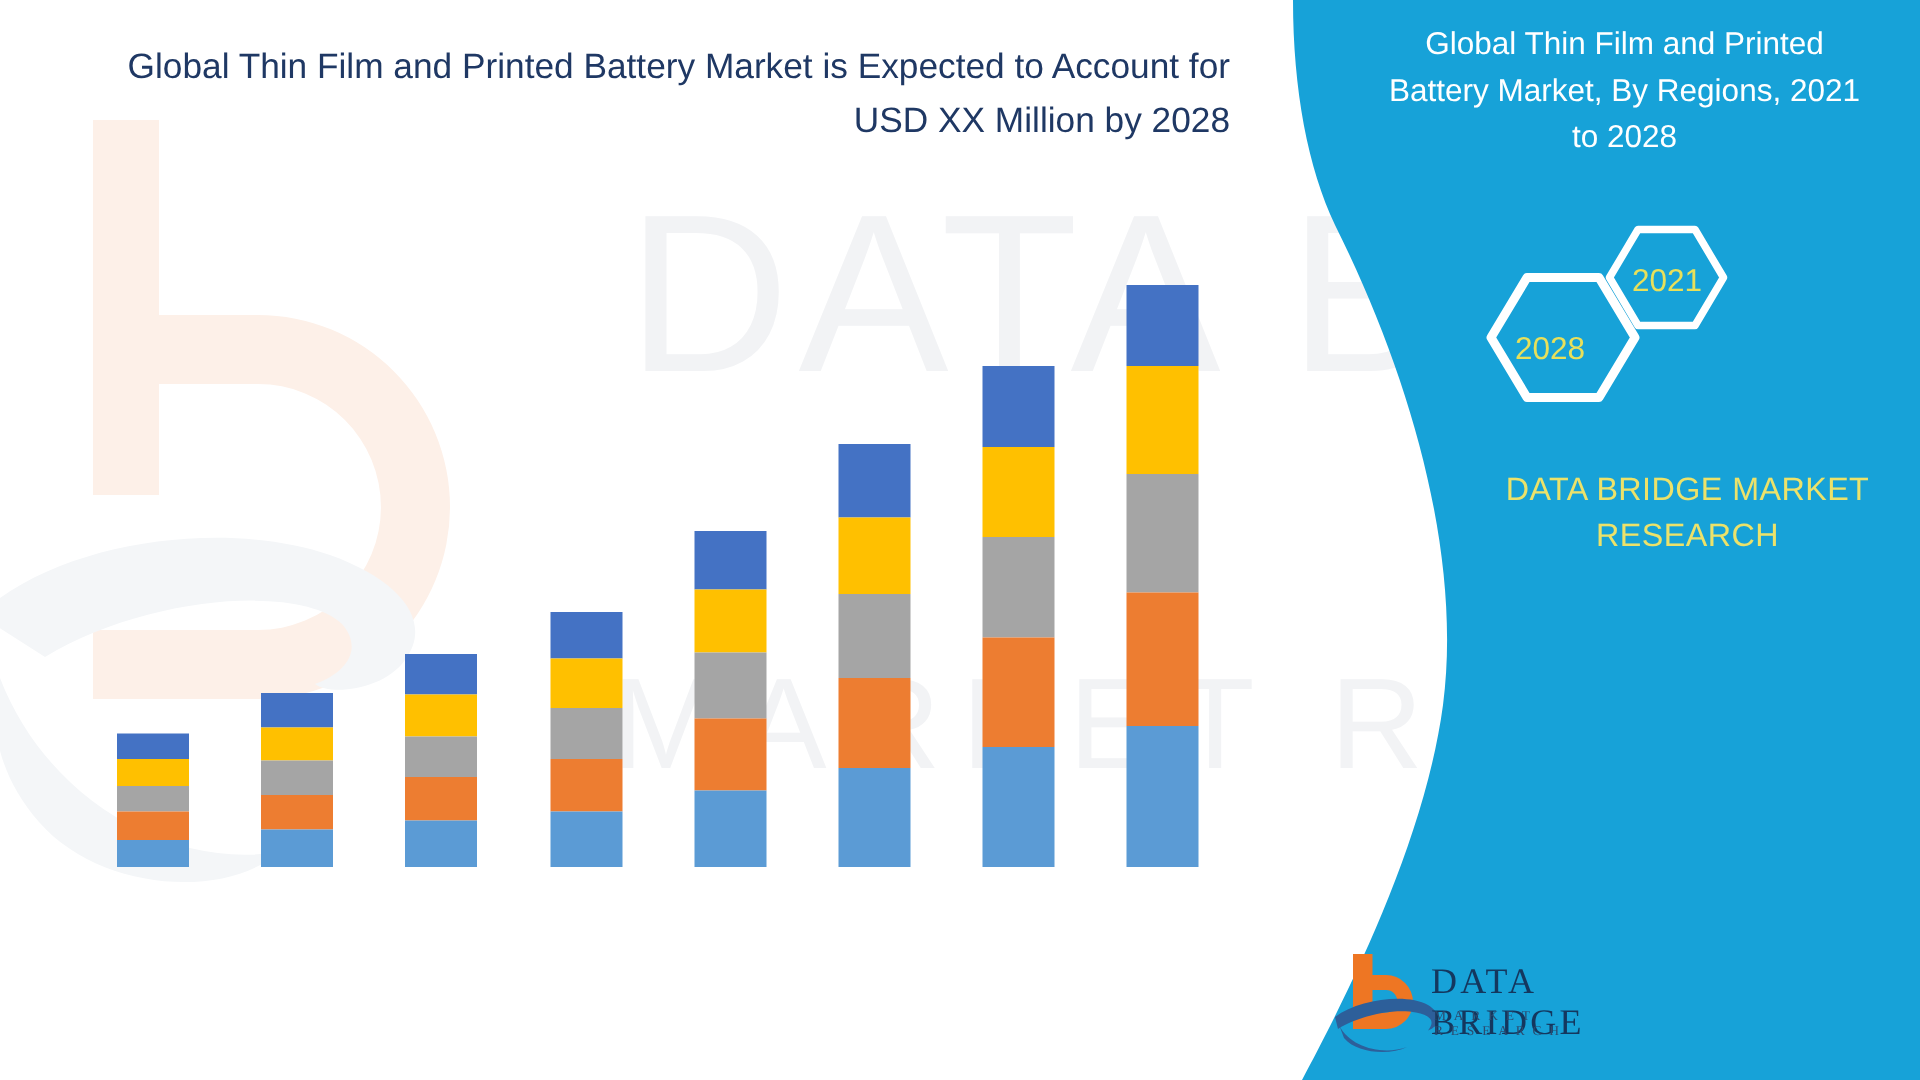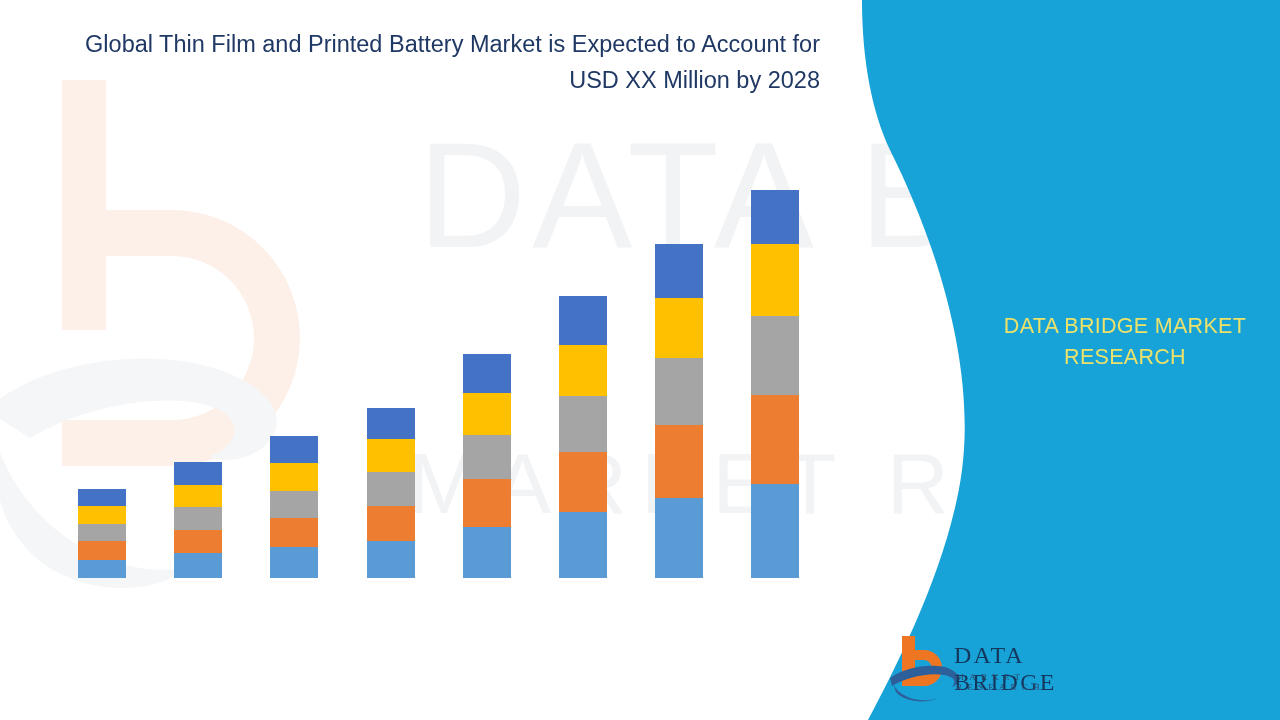"Global Thin Film and Printed Battery Market," div.panel-title { html: none -> <div>Global Thin Film and Printed Battery Market, By Regions, 2021 to 2028</div> }
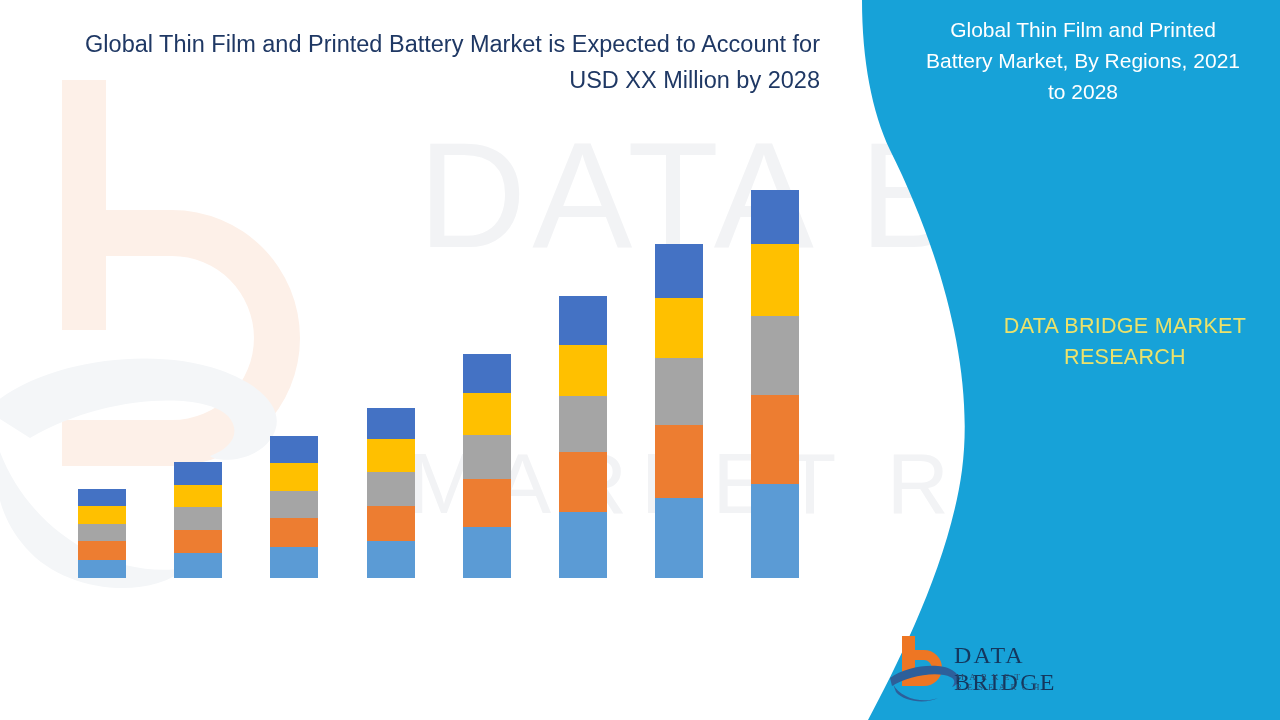"2021" div.hex-wrap { html: none -> <div> <svg> <path></path> <path></path> </svg> <div>2021</div> <div>2028</div> </div> }
